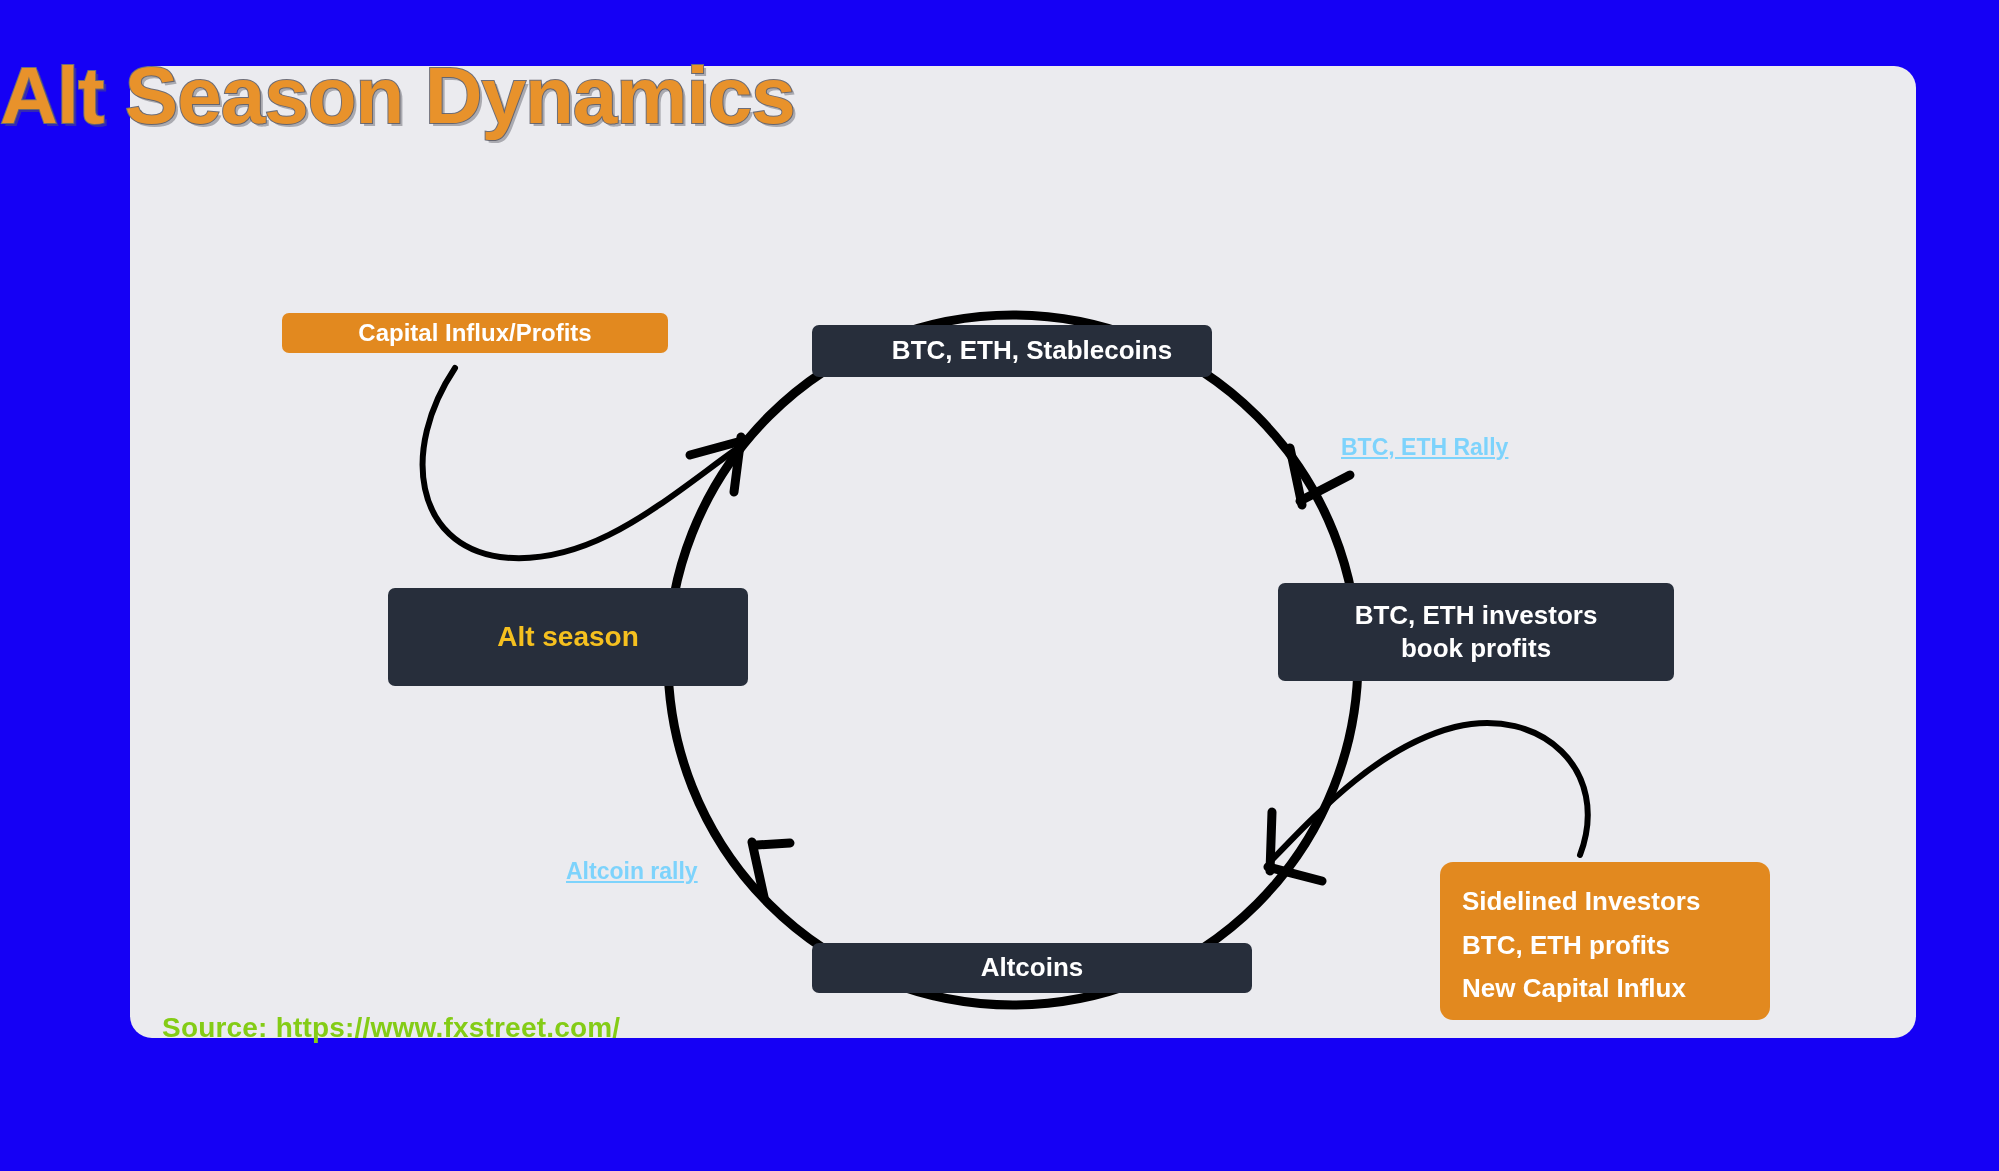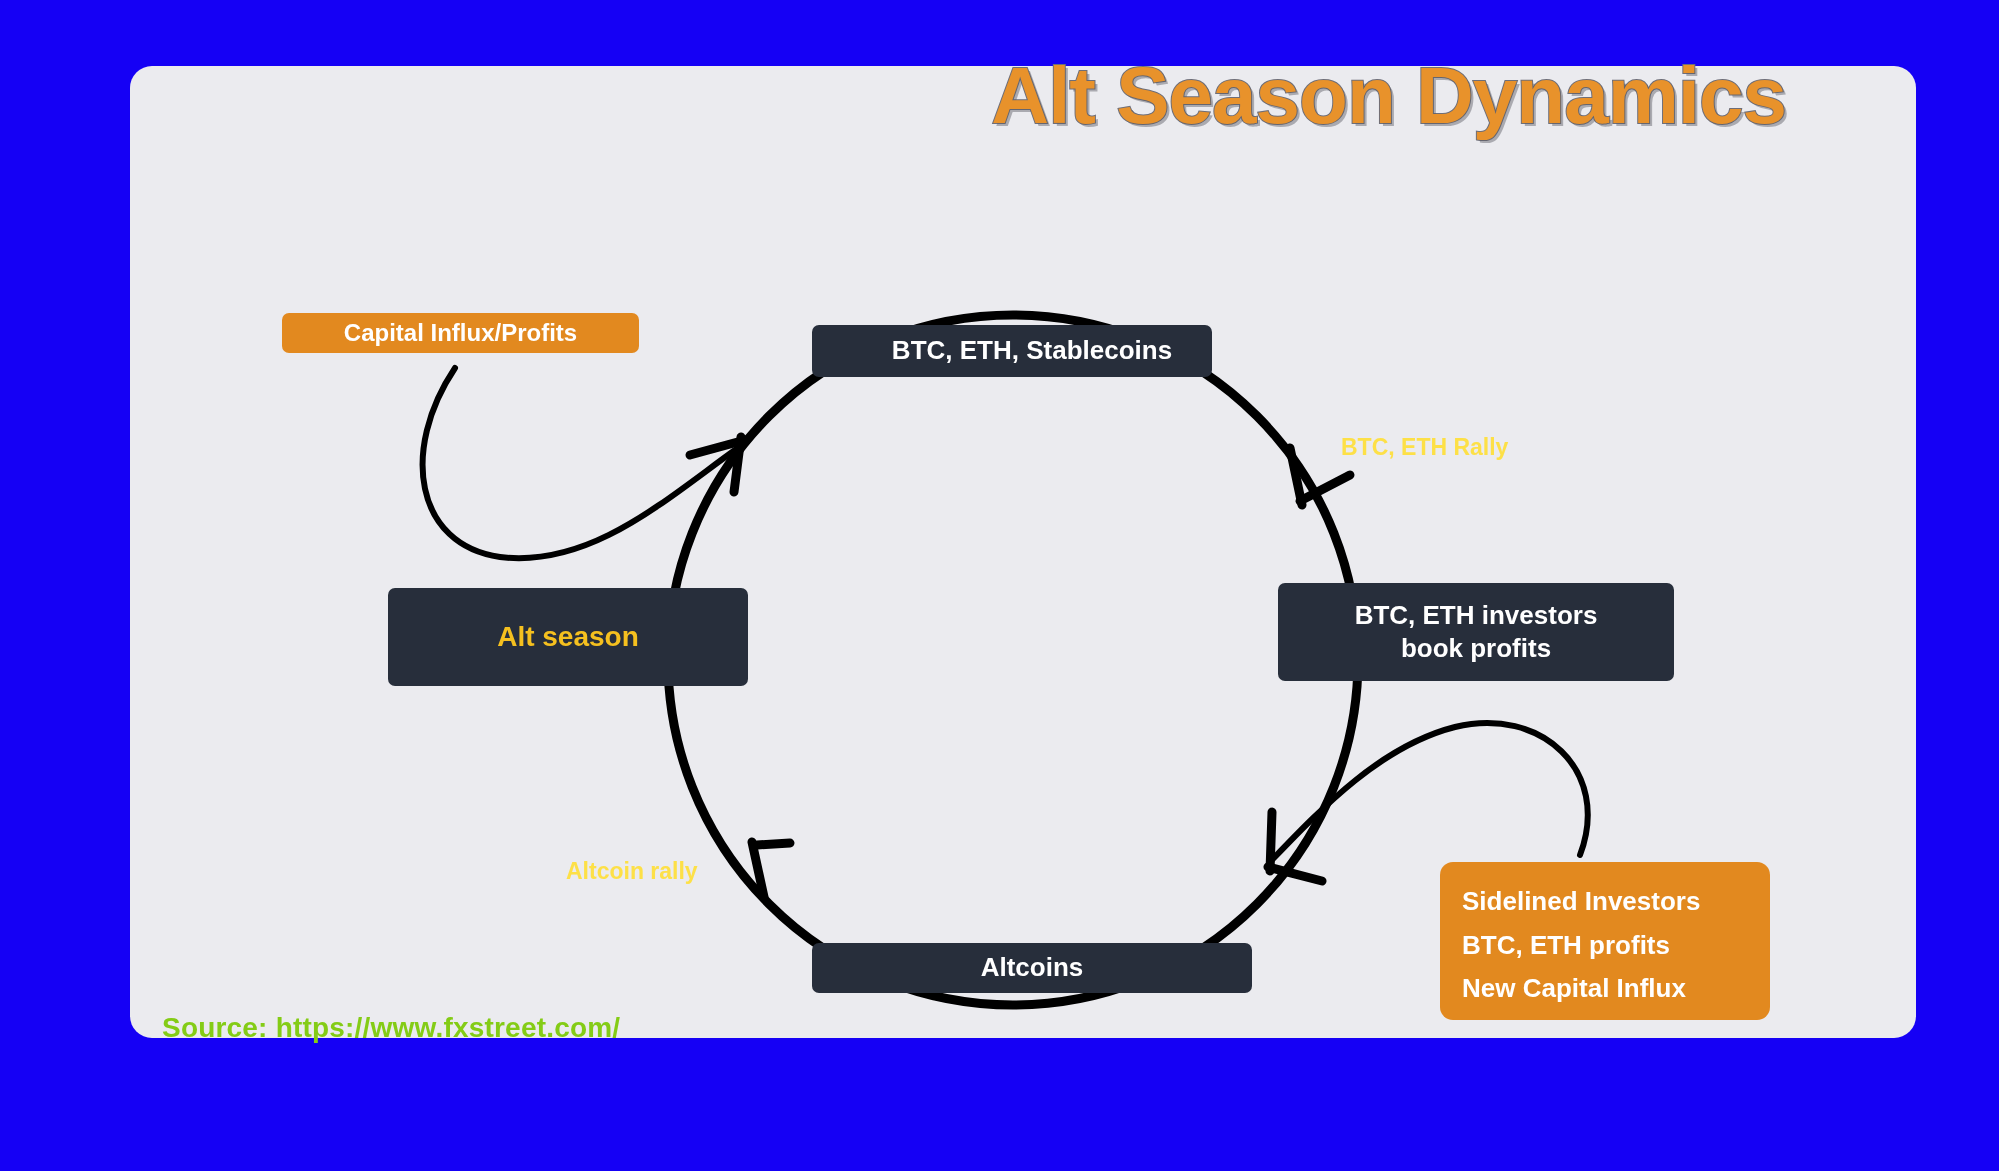"Alt Season Dynamics" #title { text-align: right -> left }
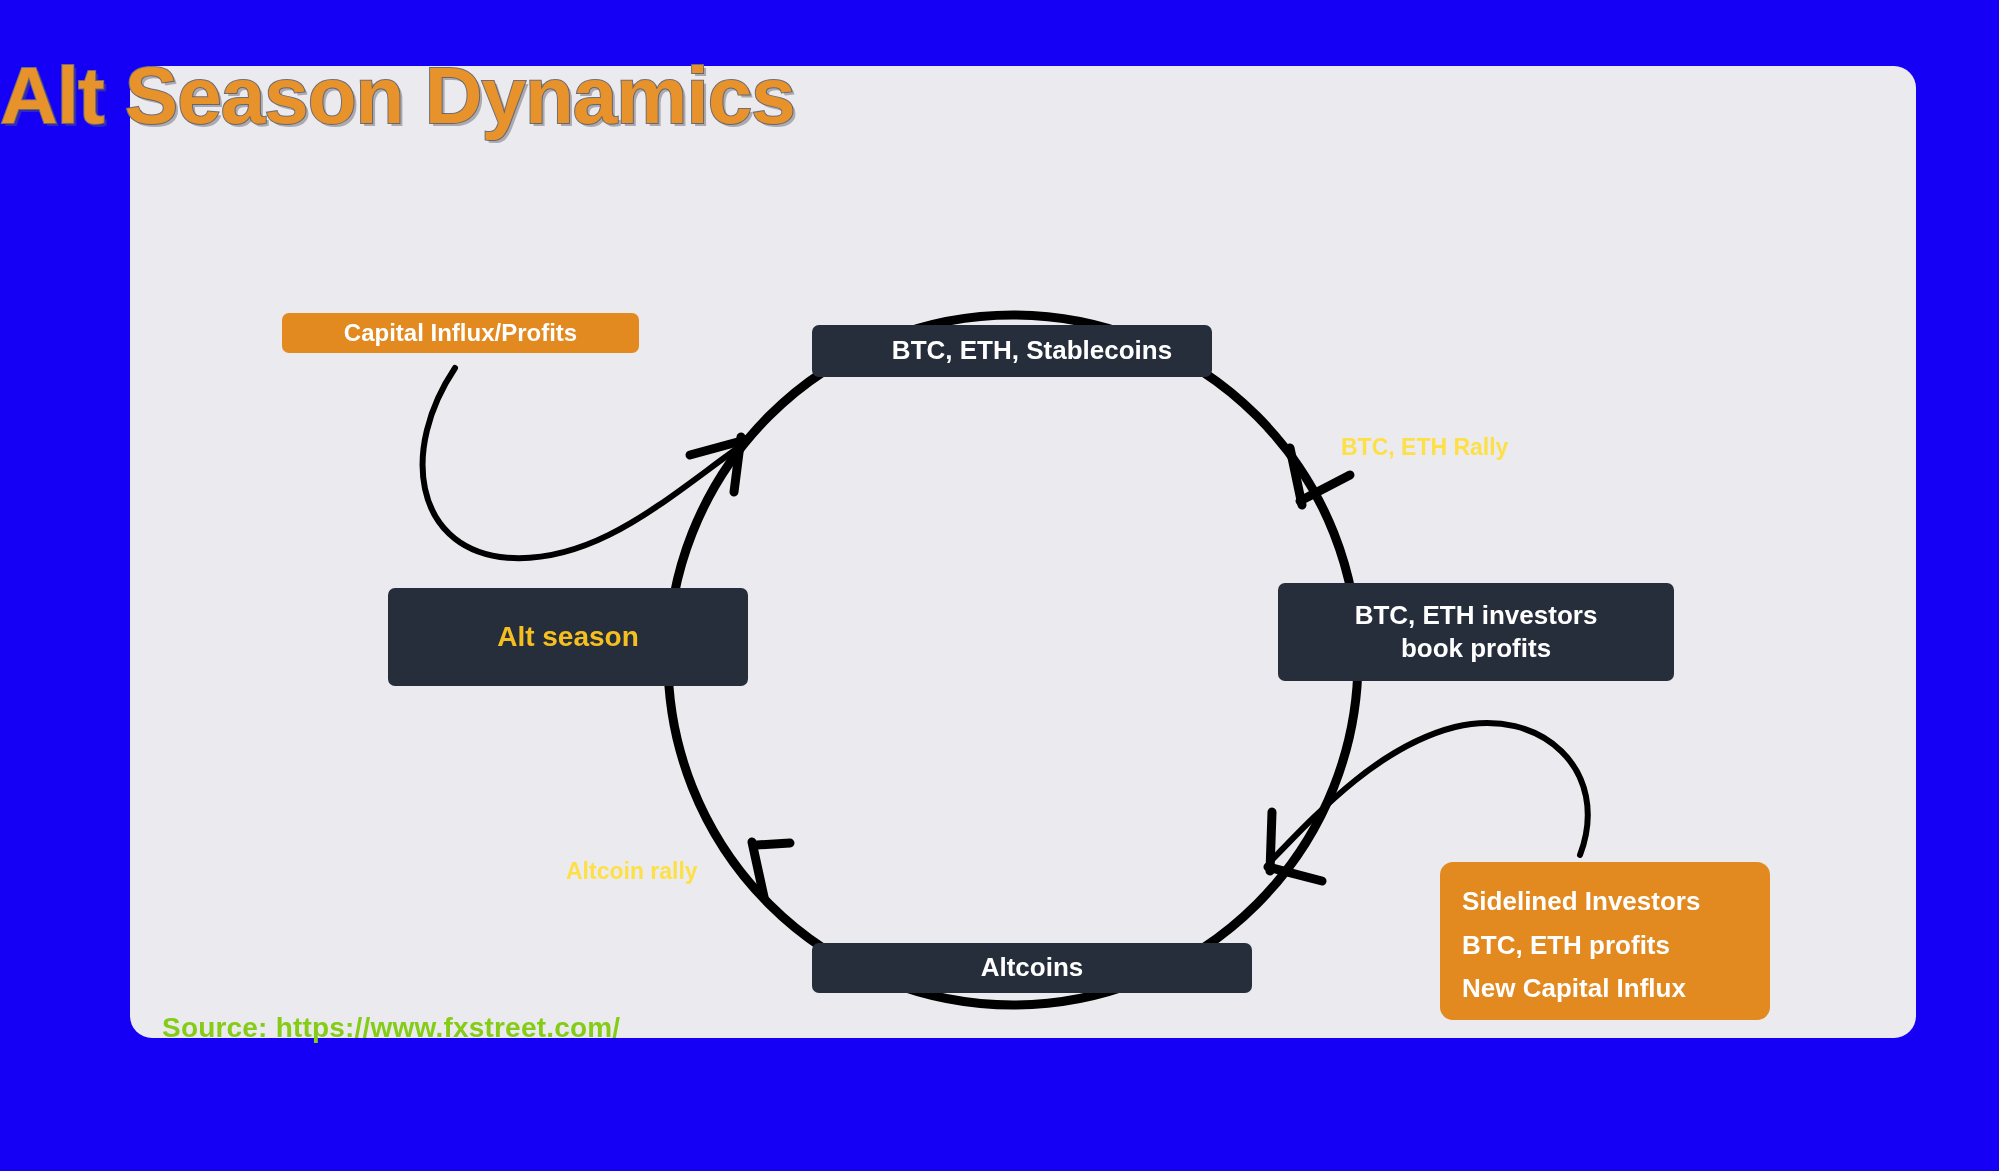"Capital Influx/Profits" #label-capital { width: 357px -> 386px }
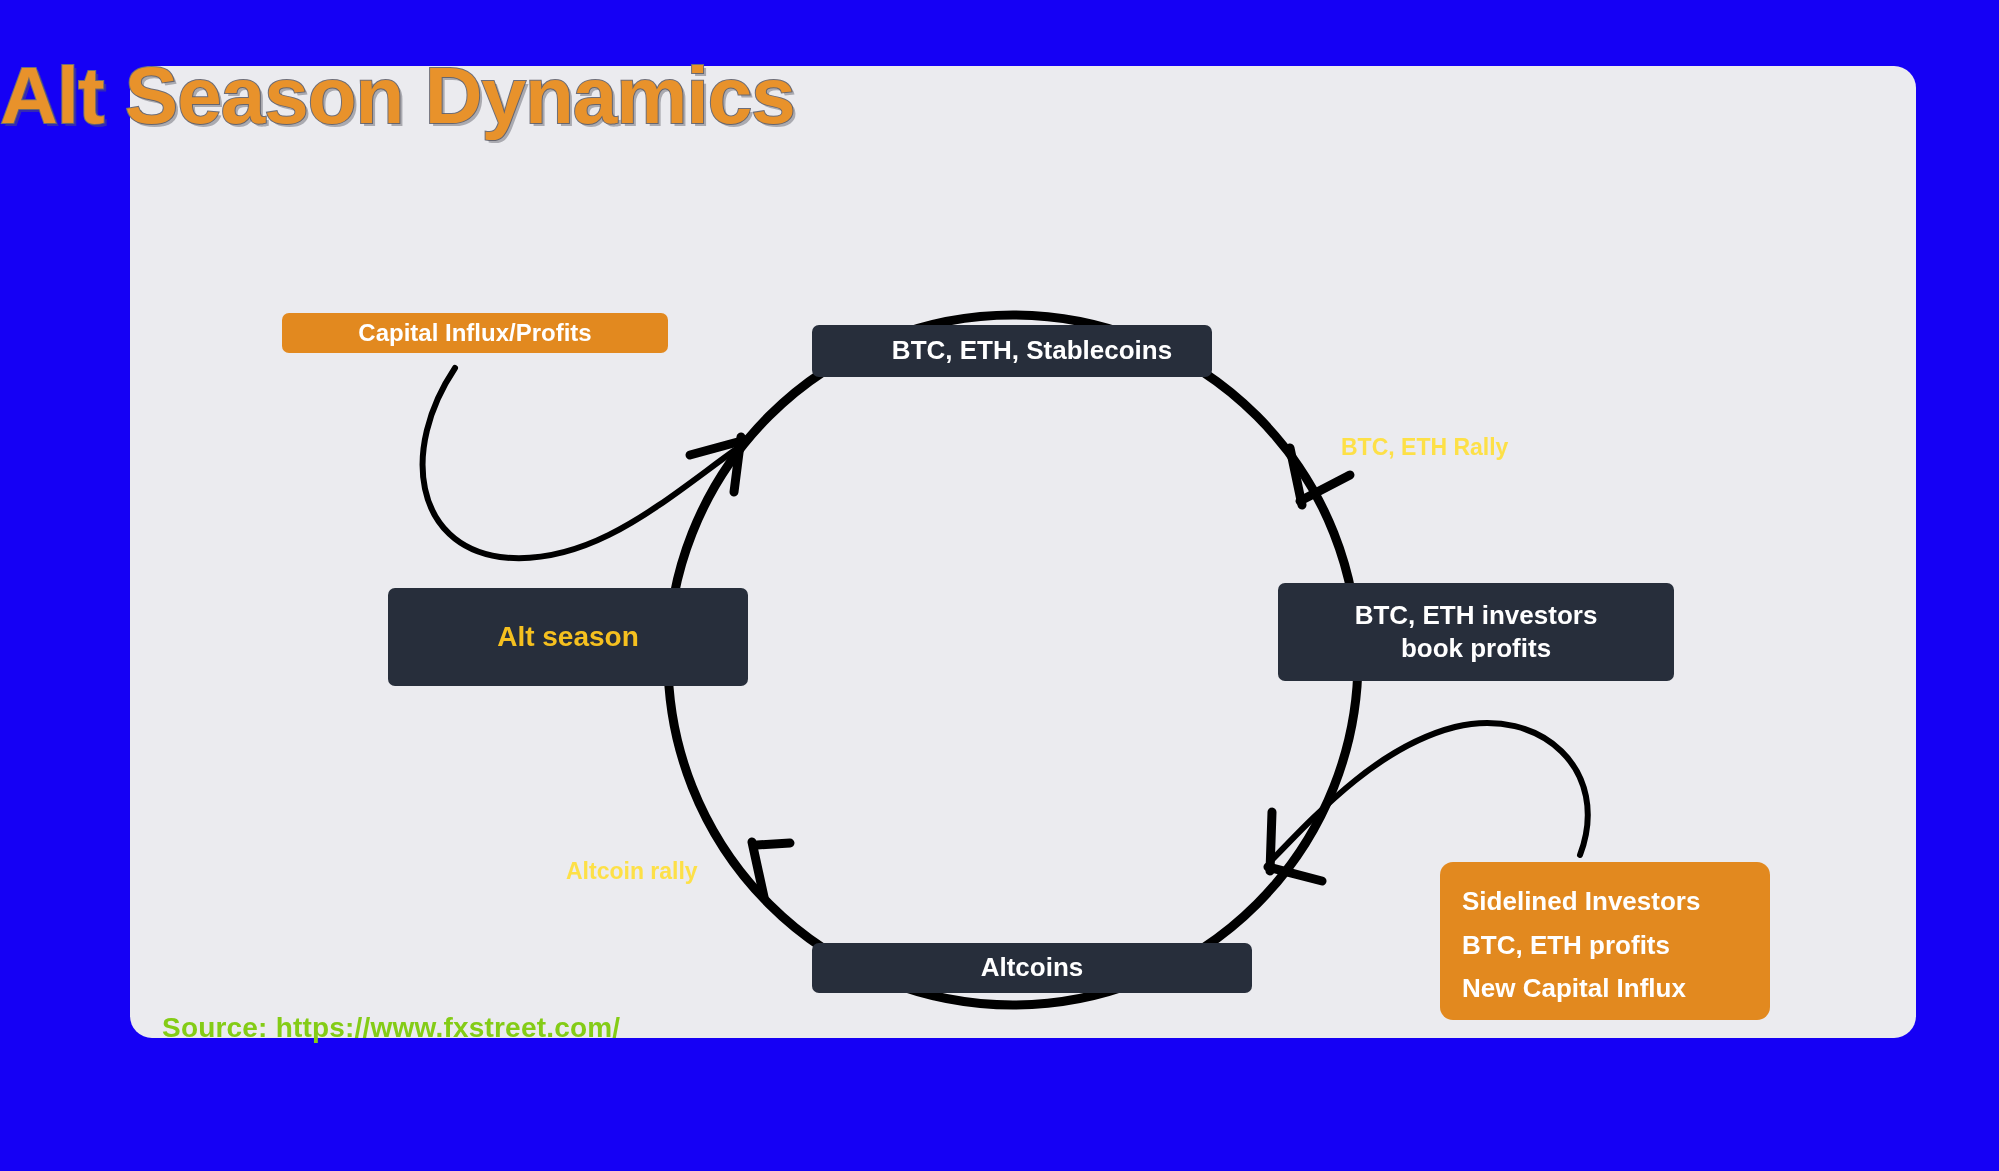"BTC, ETH Rally" .plain-label { color: #fde047 -> #7dd3fc; text-decoration: none -> underline }
